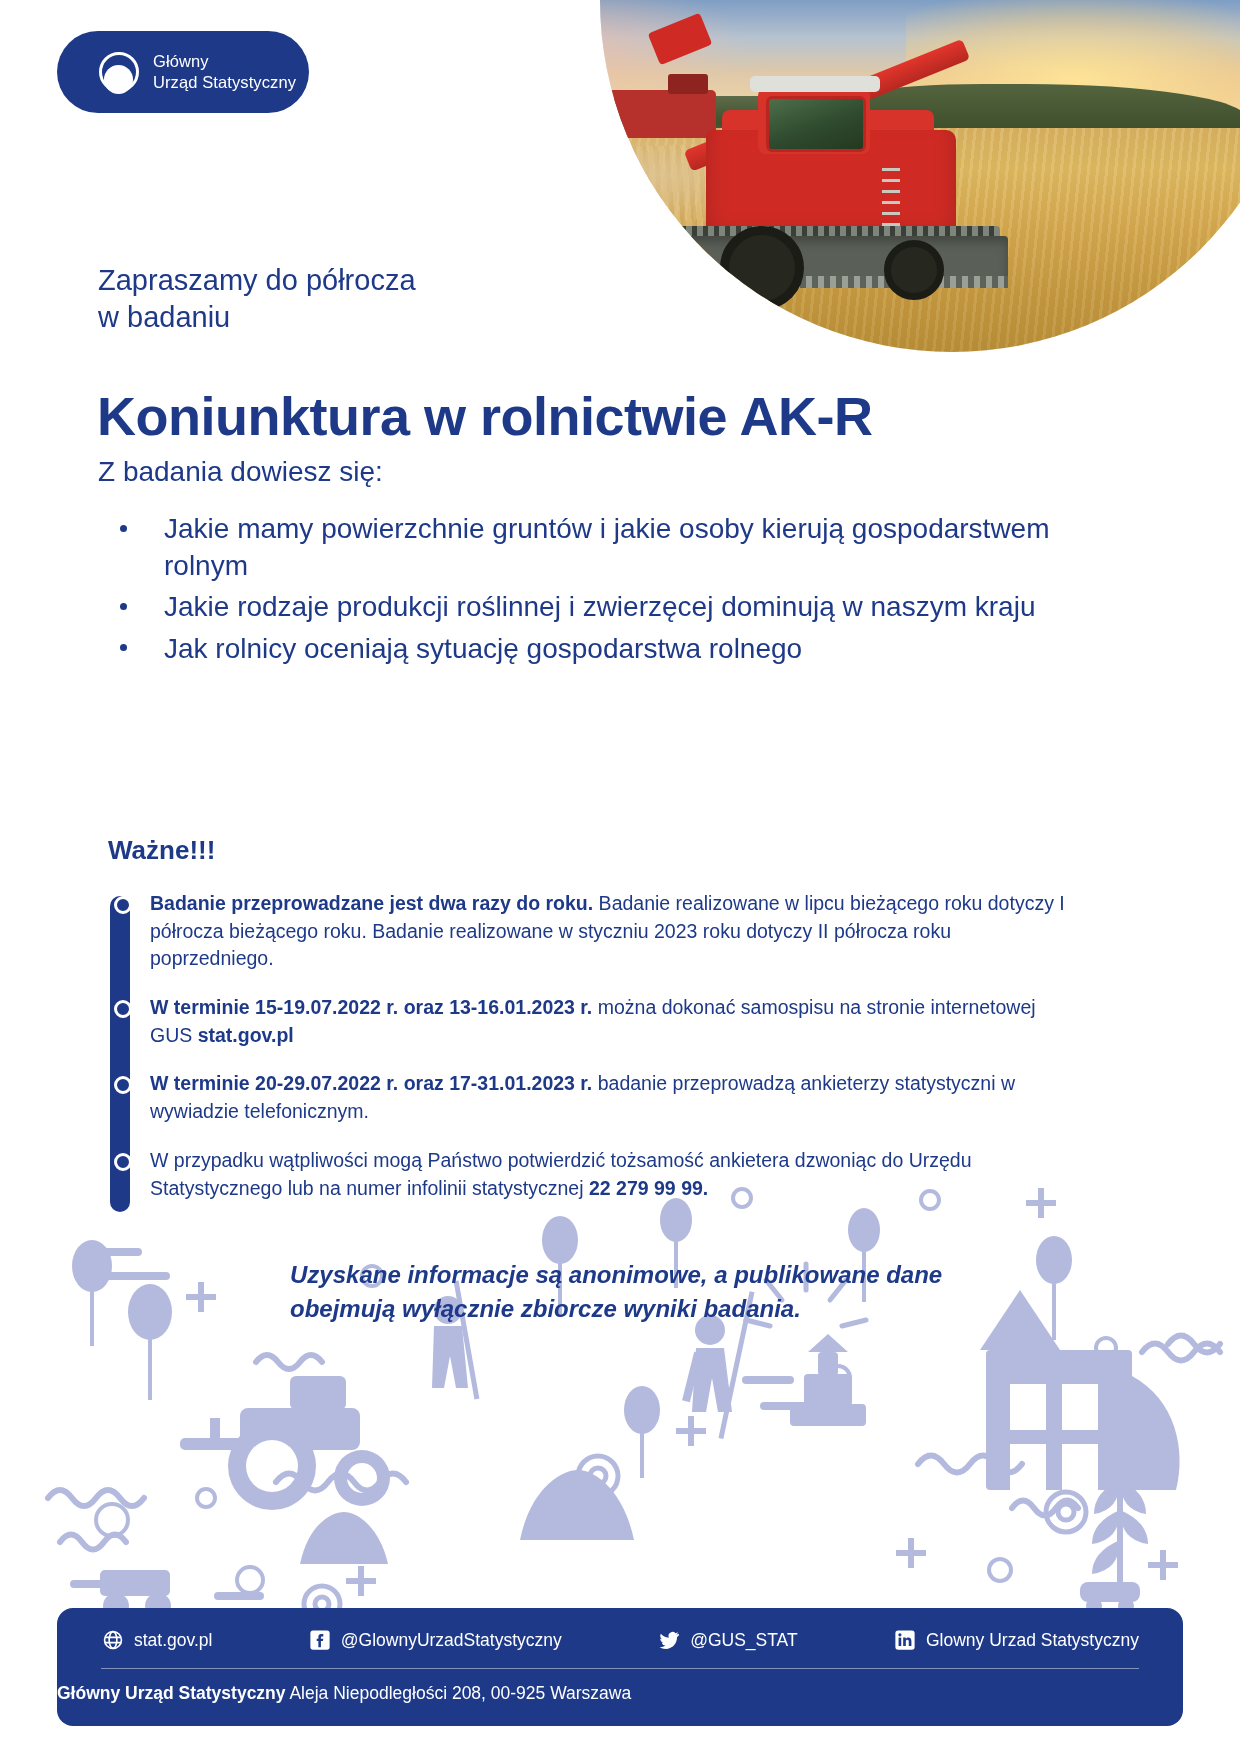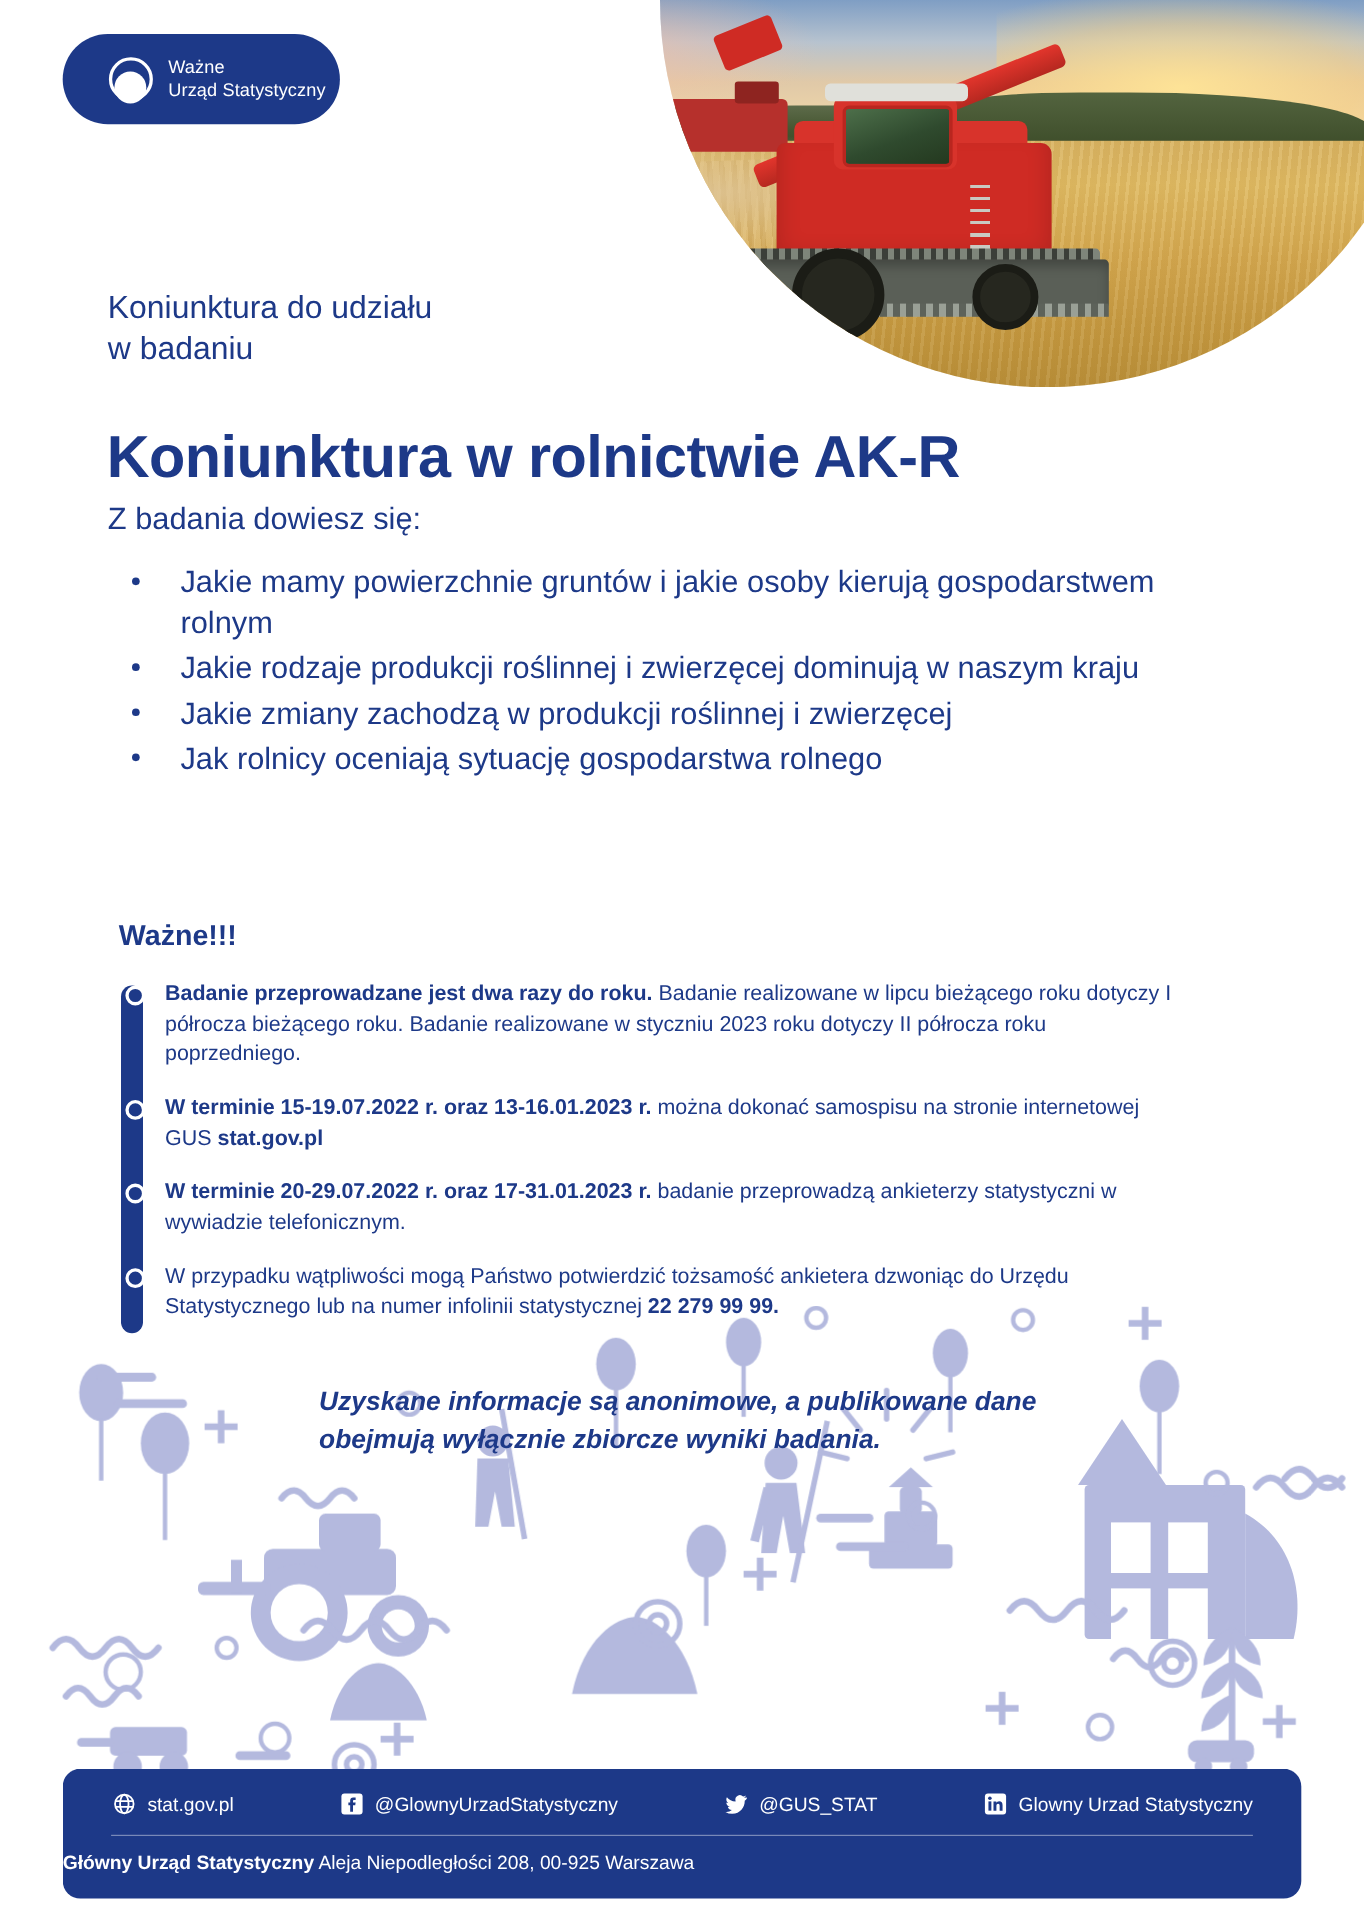"Ważne" span { text: Ważne -> Główny }
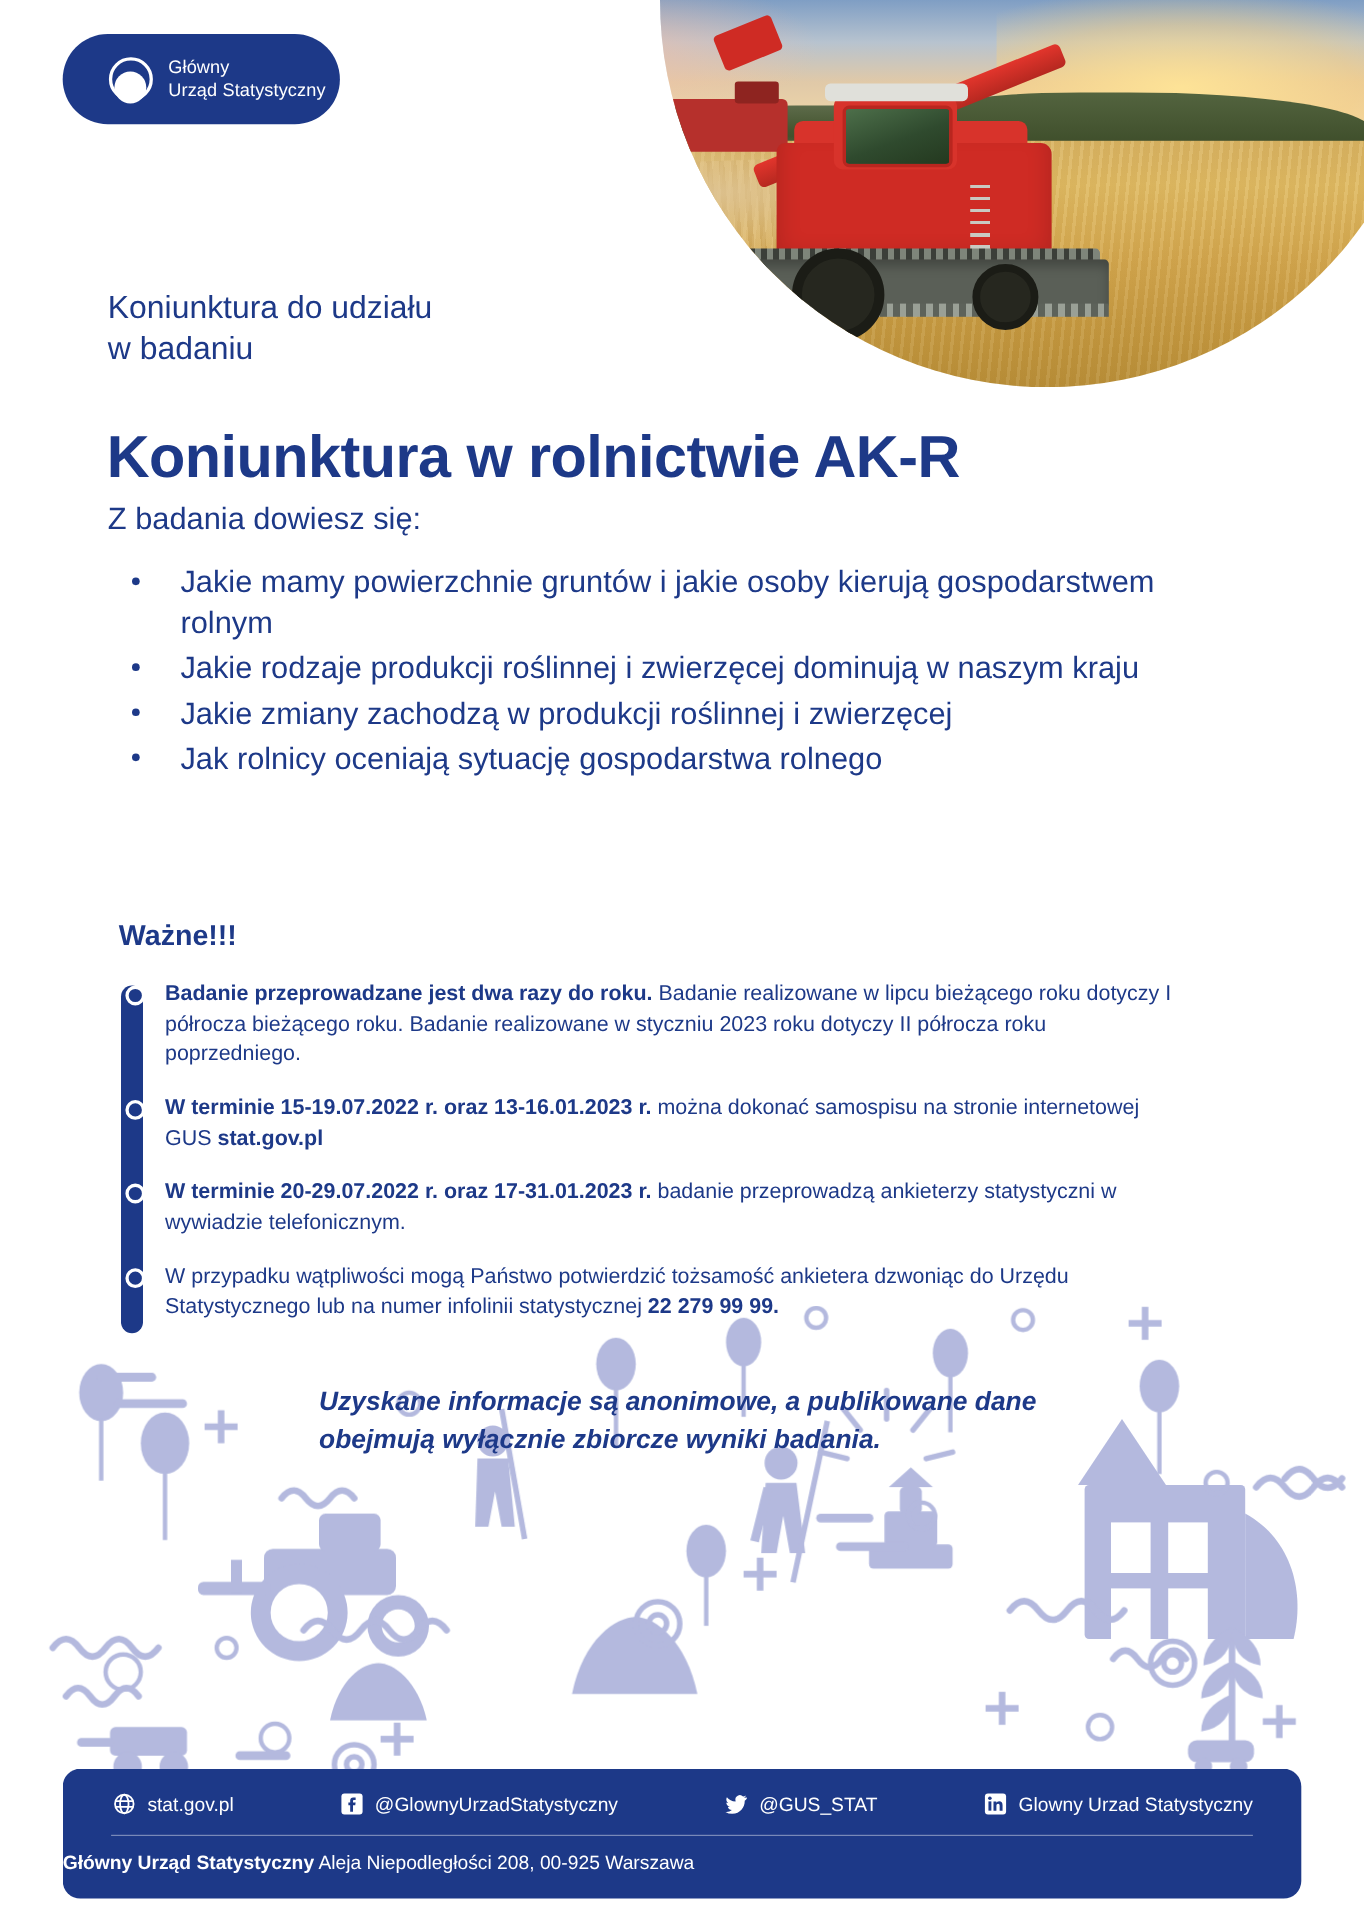"Koniunktura do udziału" div { text: Koniunktura do udziału -> Zapraszamy do półrocza }
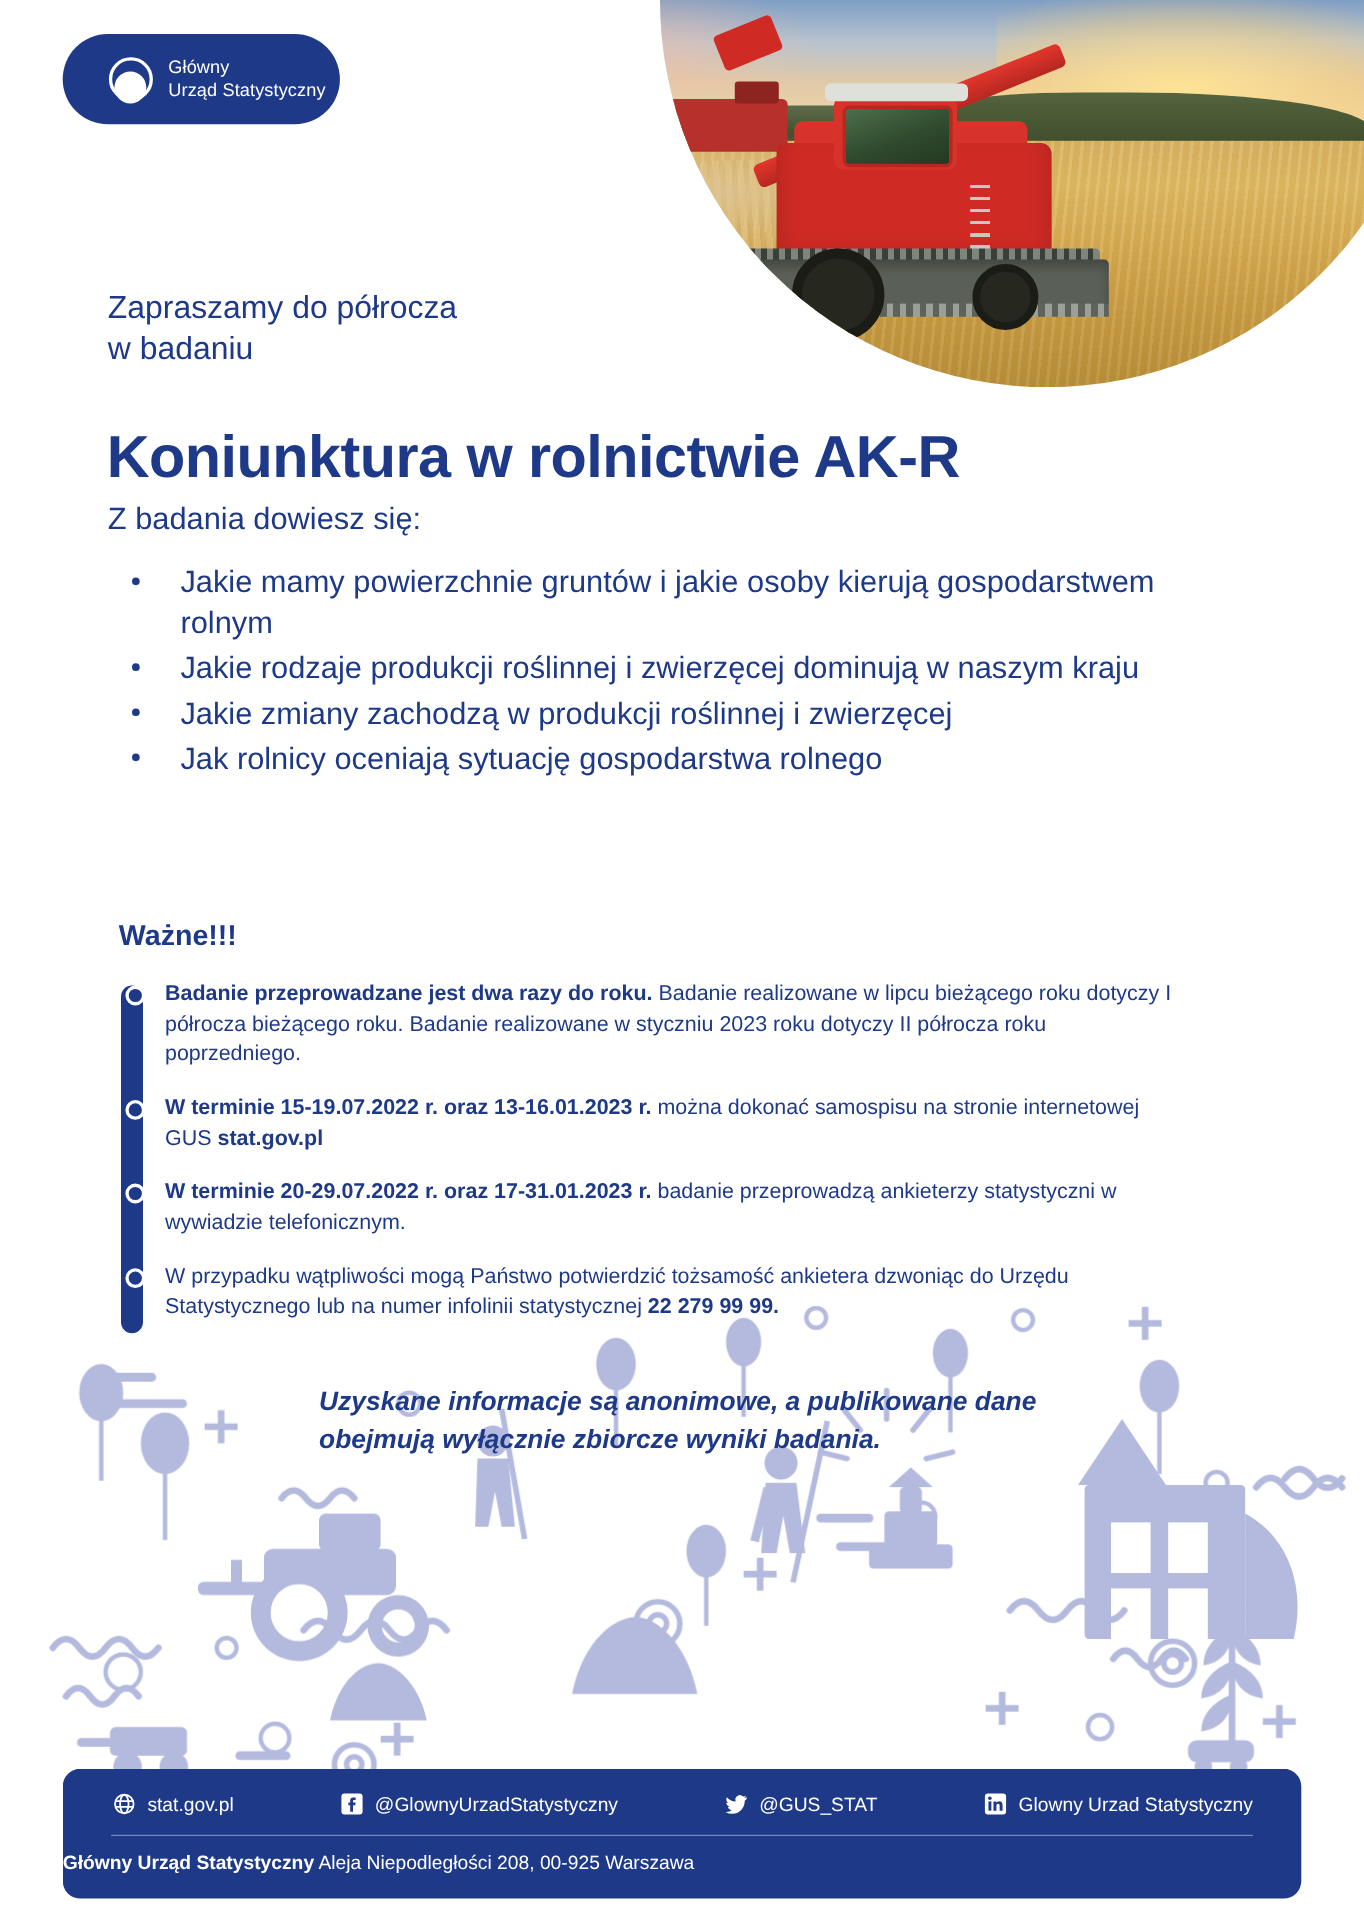"Jakie zmiany zachodzą w produkcji" li { html: <li><span></span><span>Jakie zmiany zachodzą w produkcji roślinnej i zwierzęcej</span></li> -> none }
